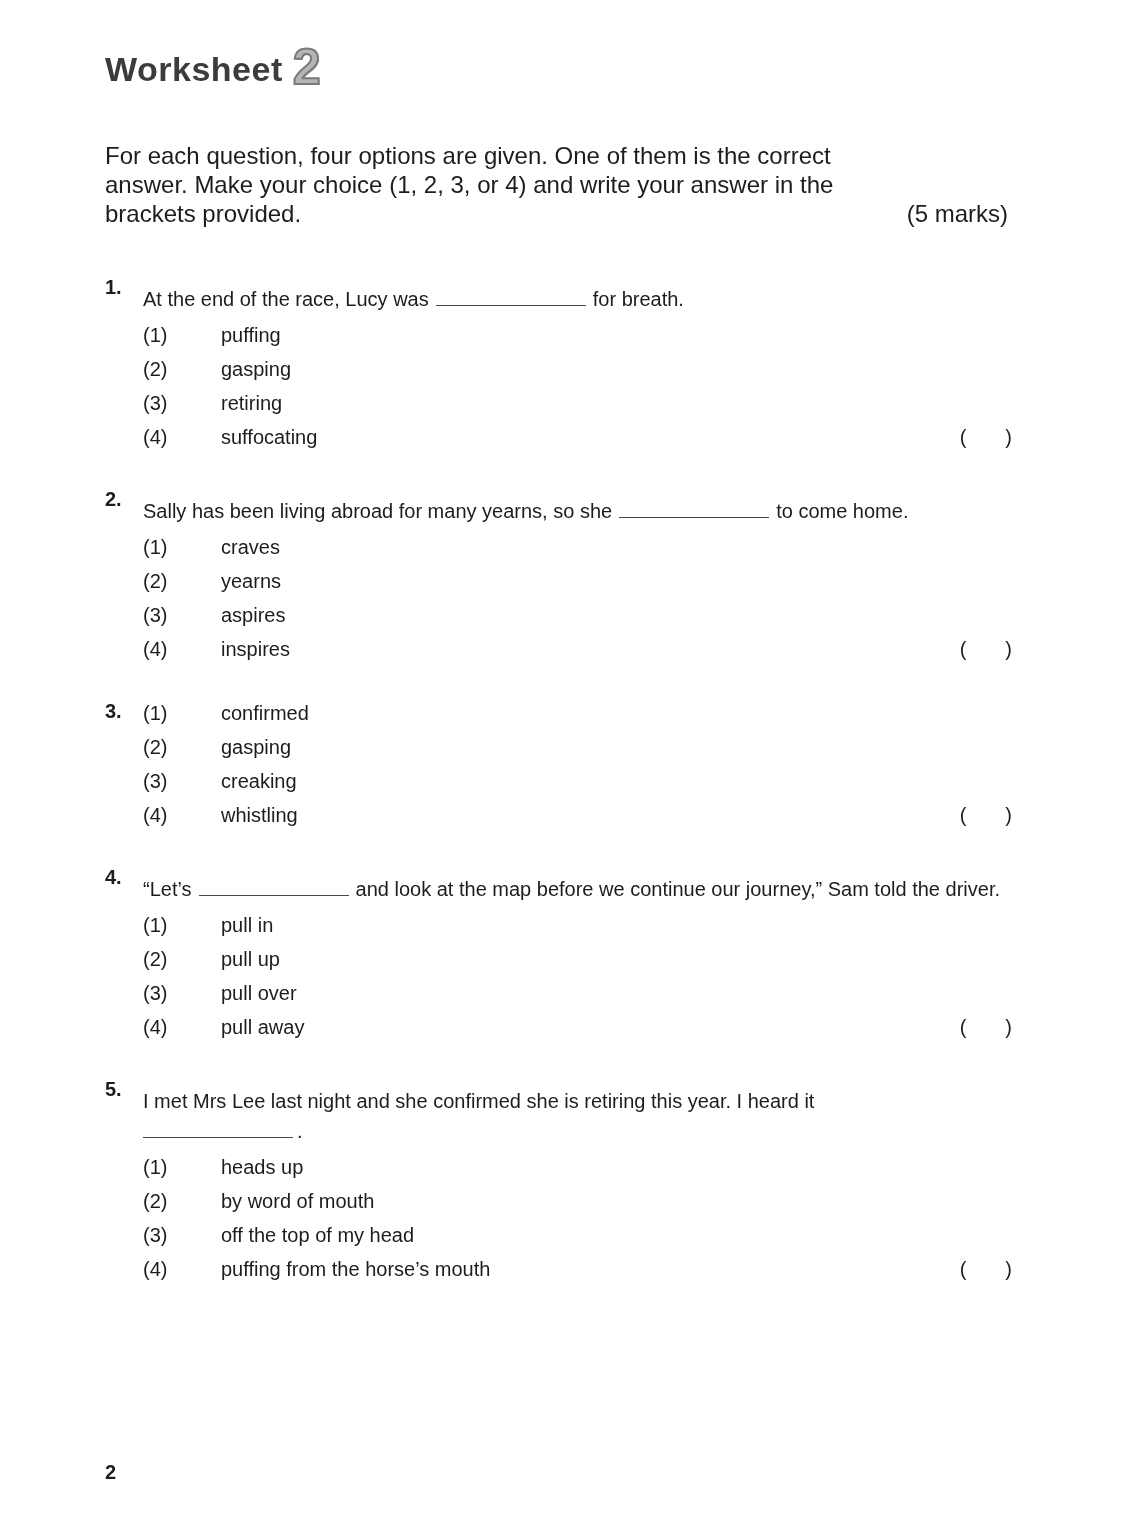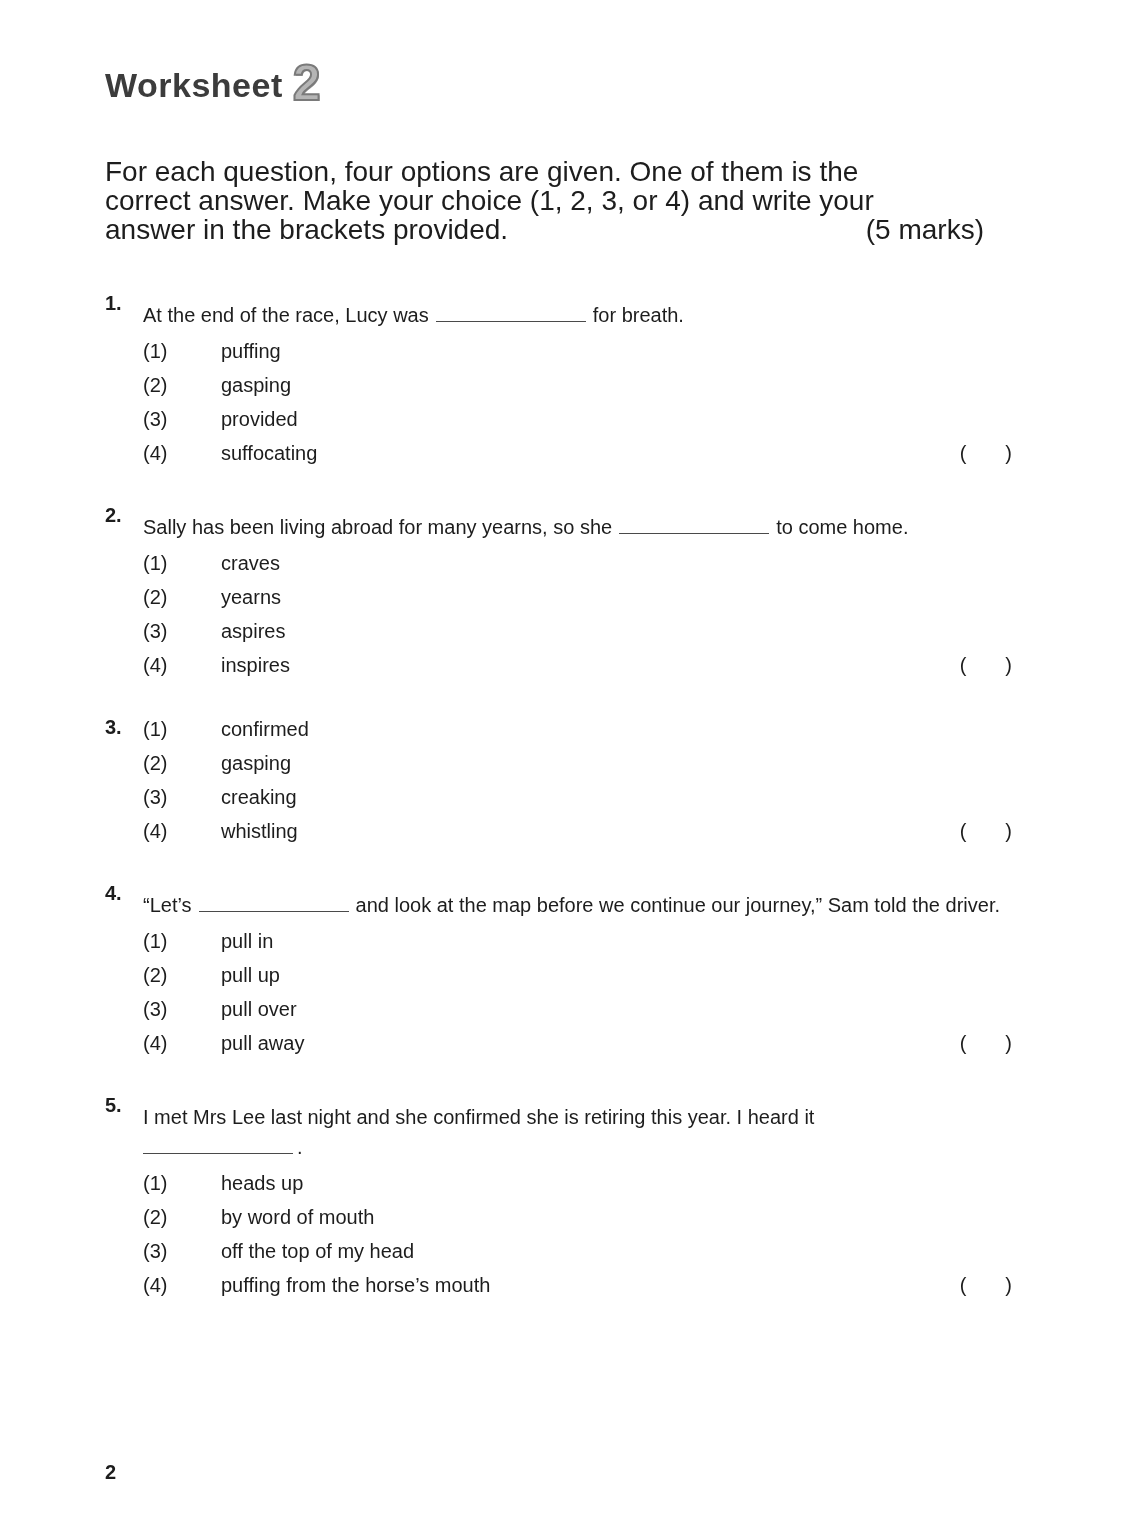"Worksheet" .title { margin: 16px 0 52px 0 -> 0 0 52px 0 }
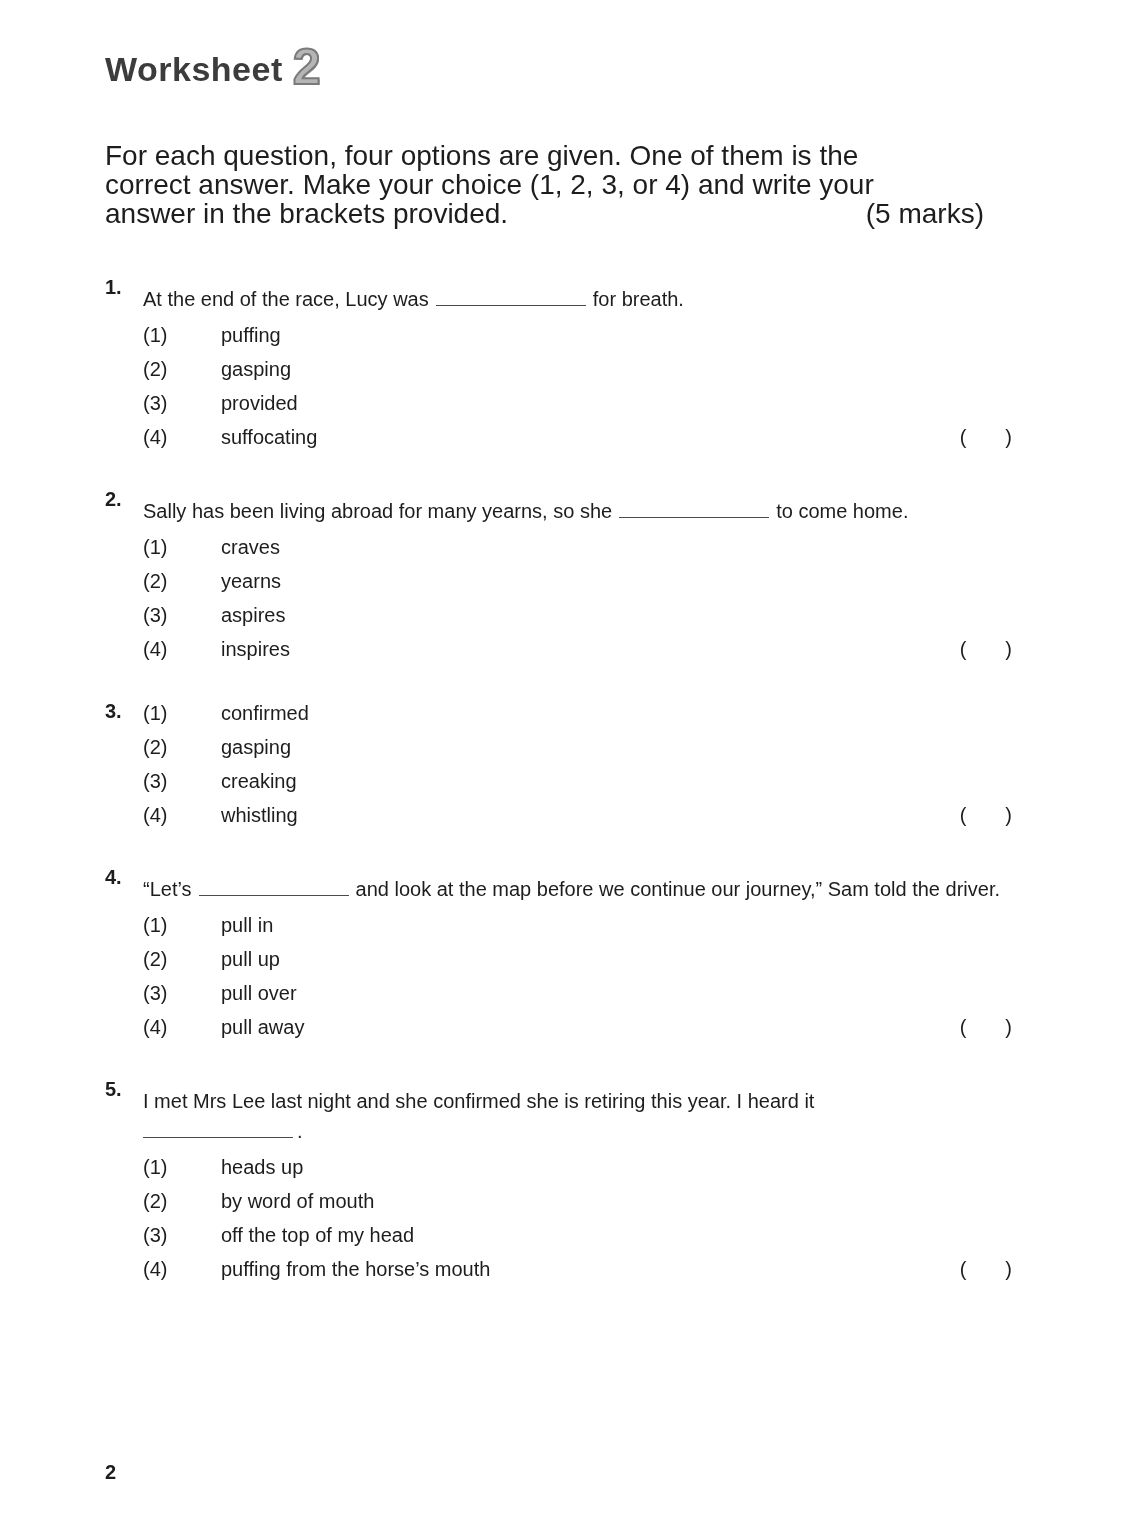"For each question, four options" .instructions { font-size: 28px -> 24px; margin: 0 16px 44px 0 -> 0 0 44px 0 }
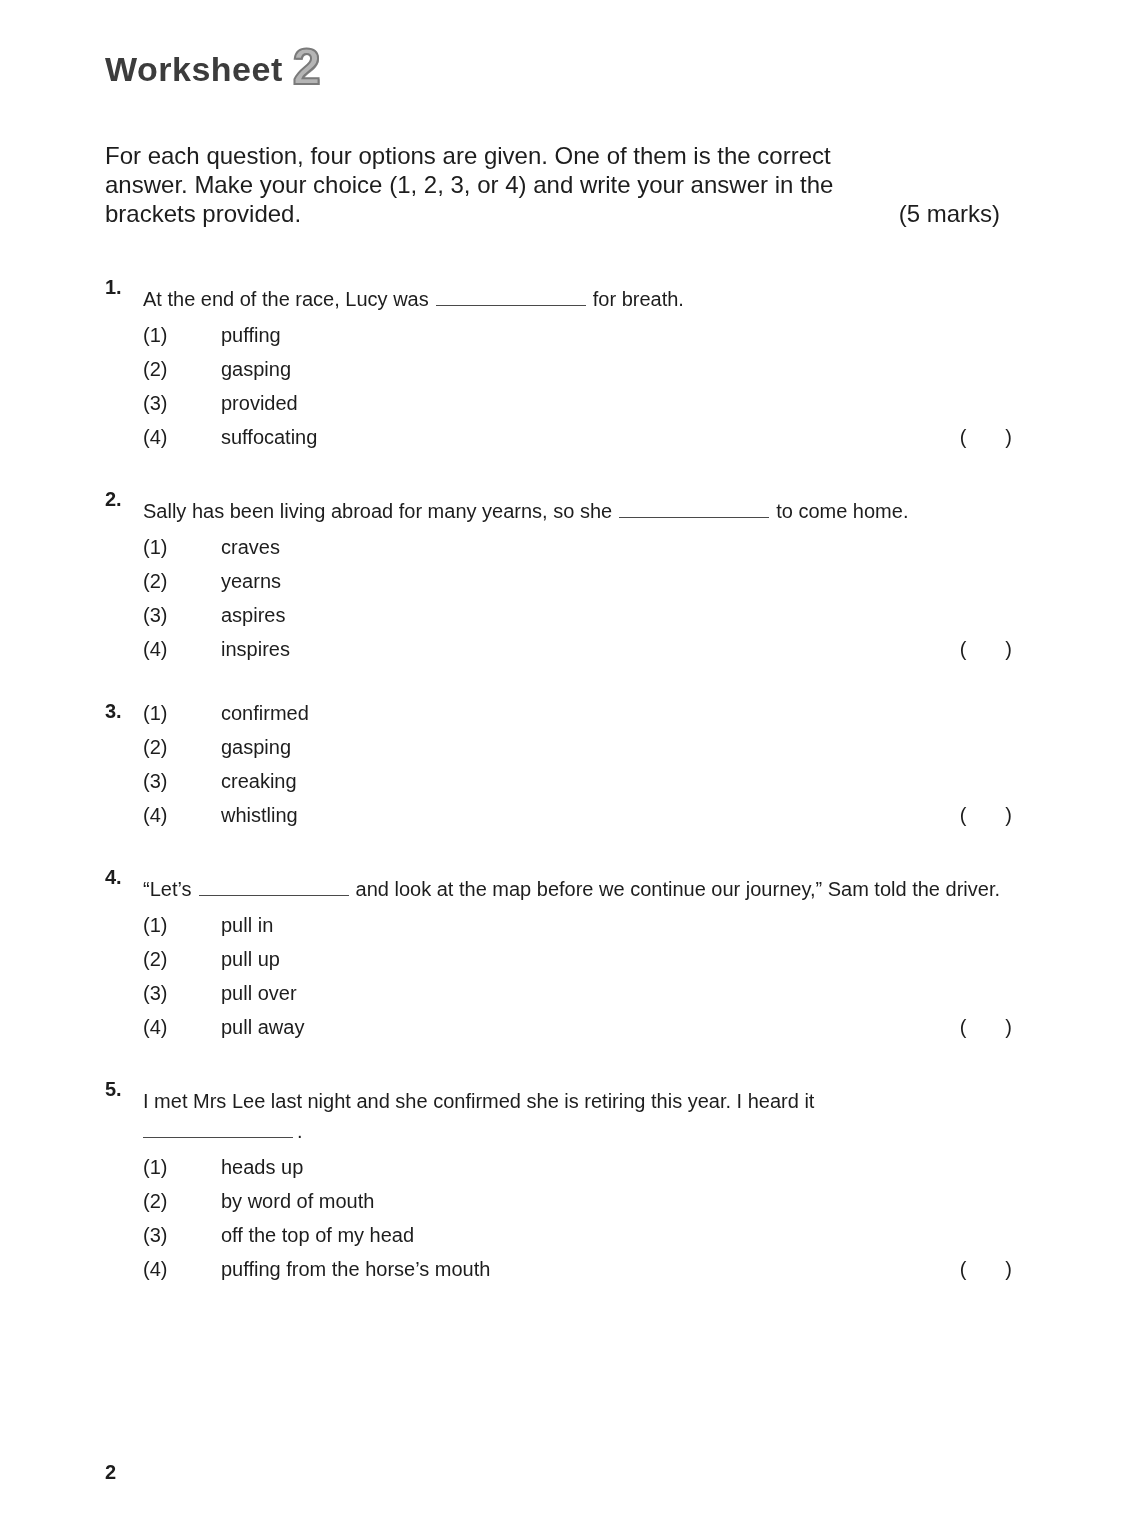"(5 marks)" .instructions .marks { right: 12px -> 4px }
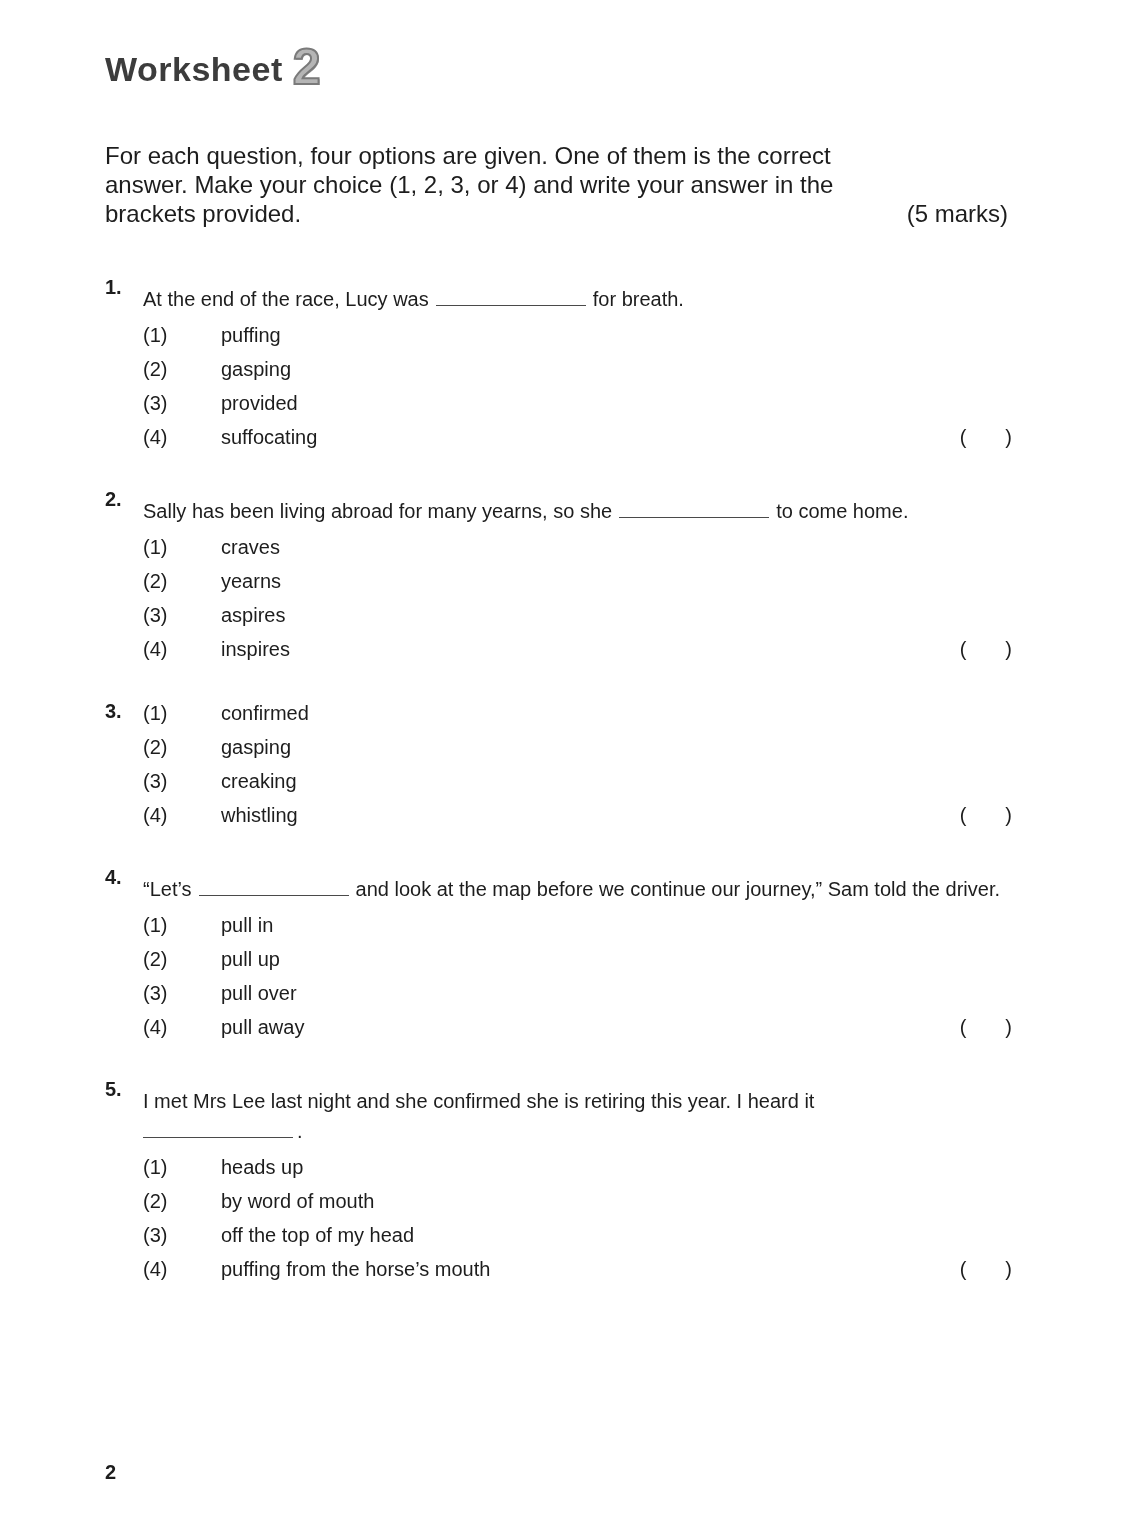"provided" span.opt-label { text: provided -> retiring }
